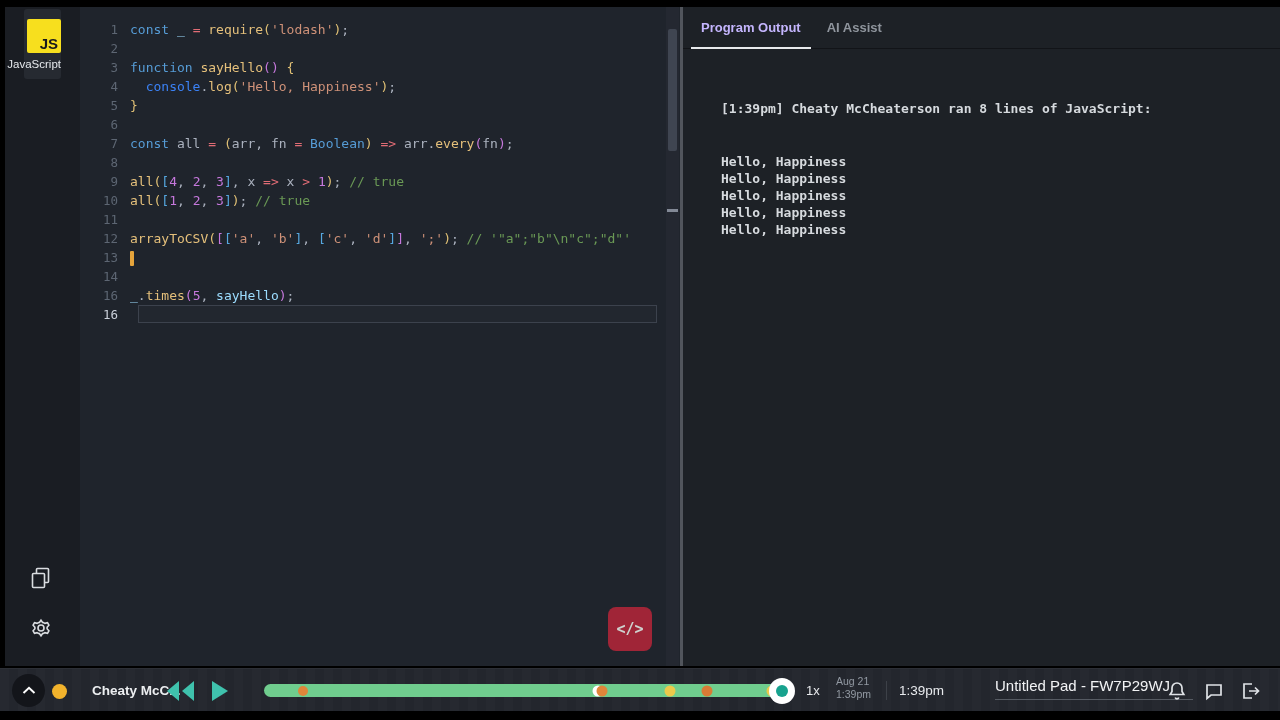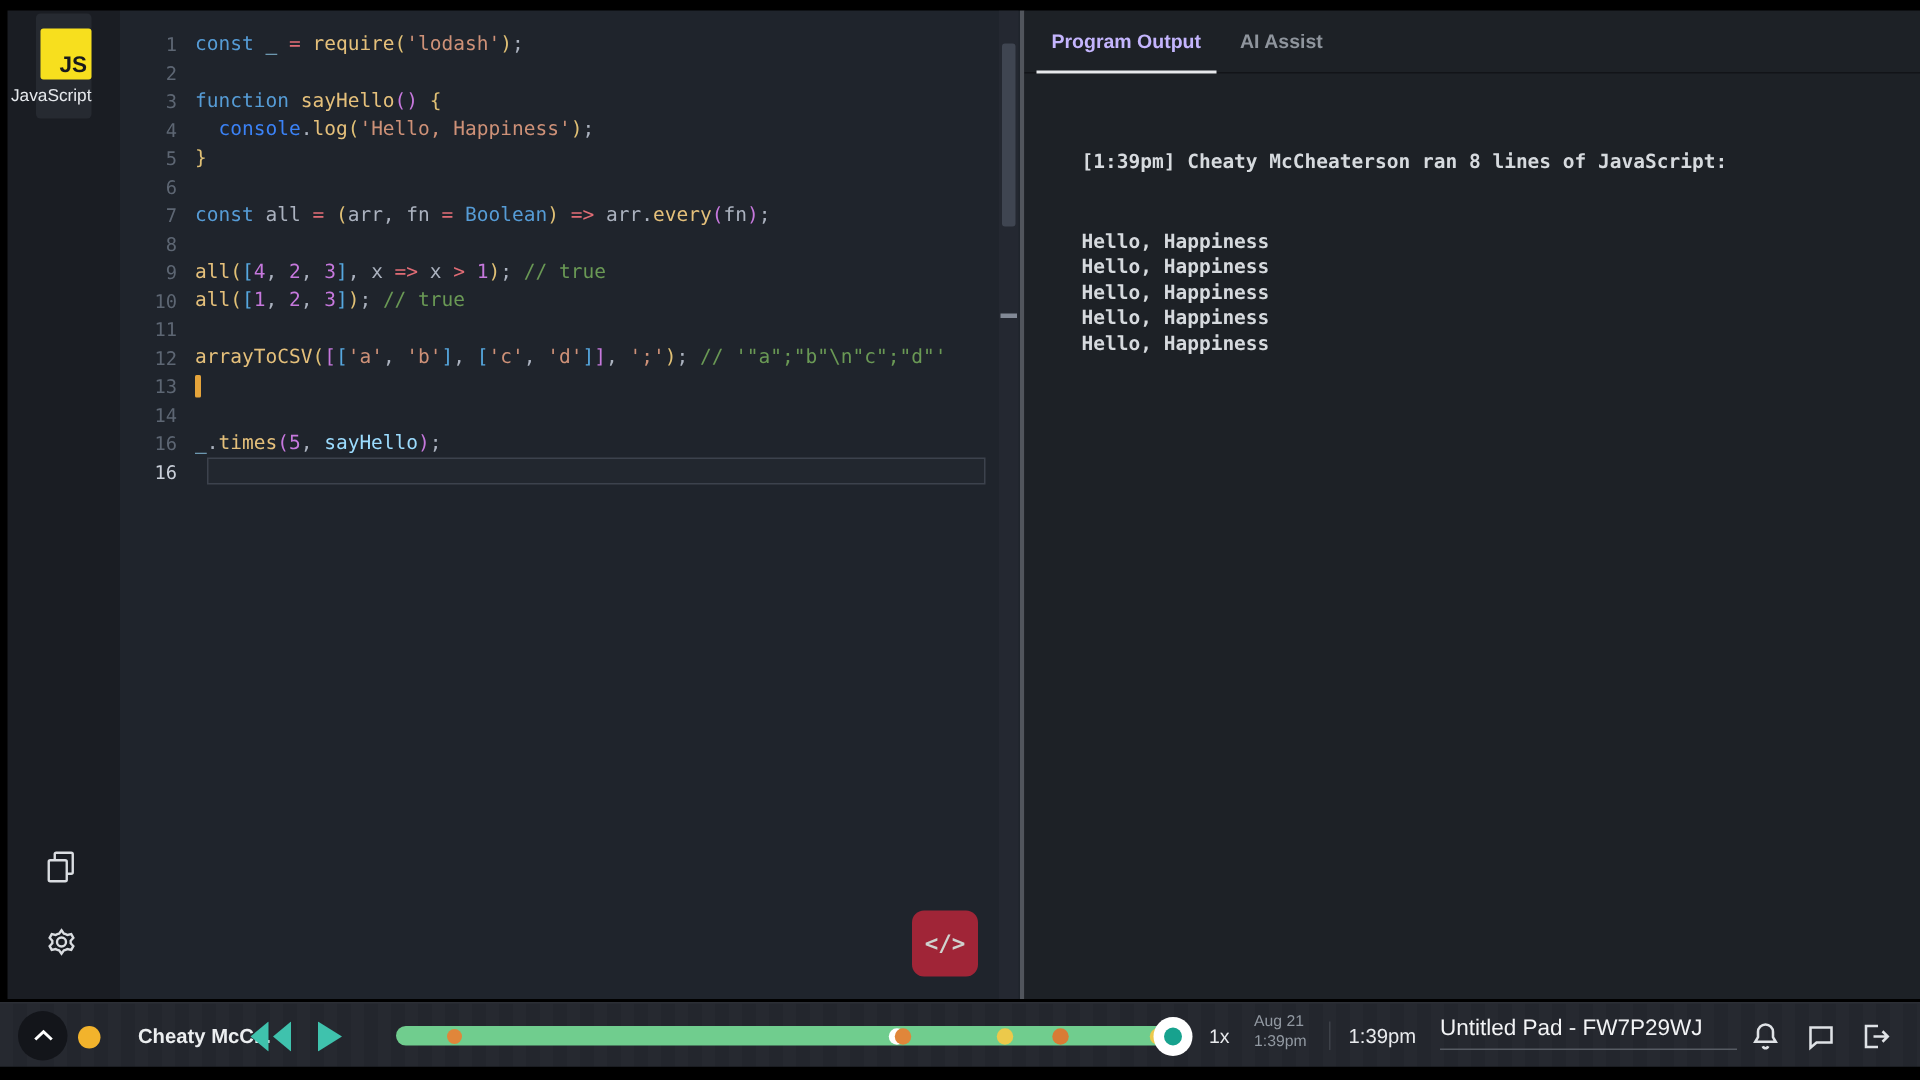"Untitled Pad - FW7P29WJ" .pb-title { left: 960px -> 995px }
